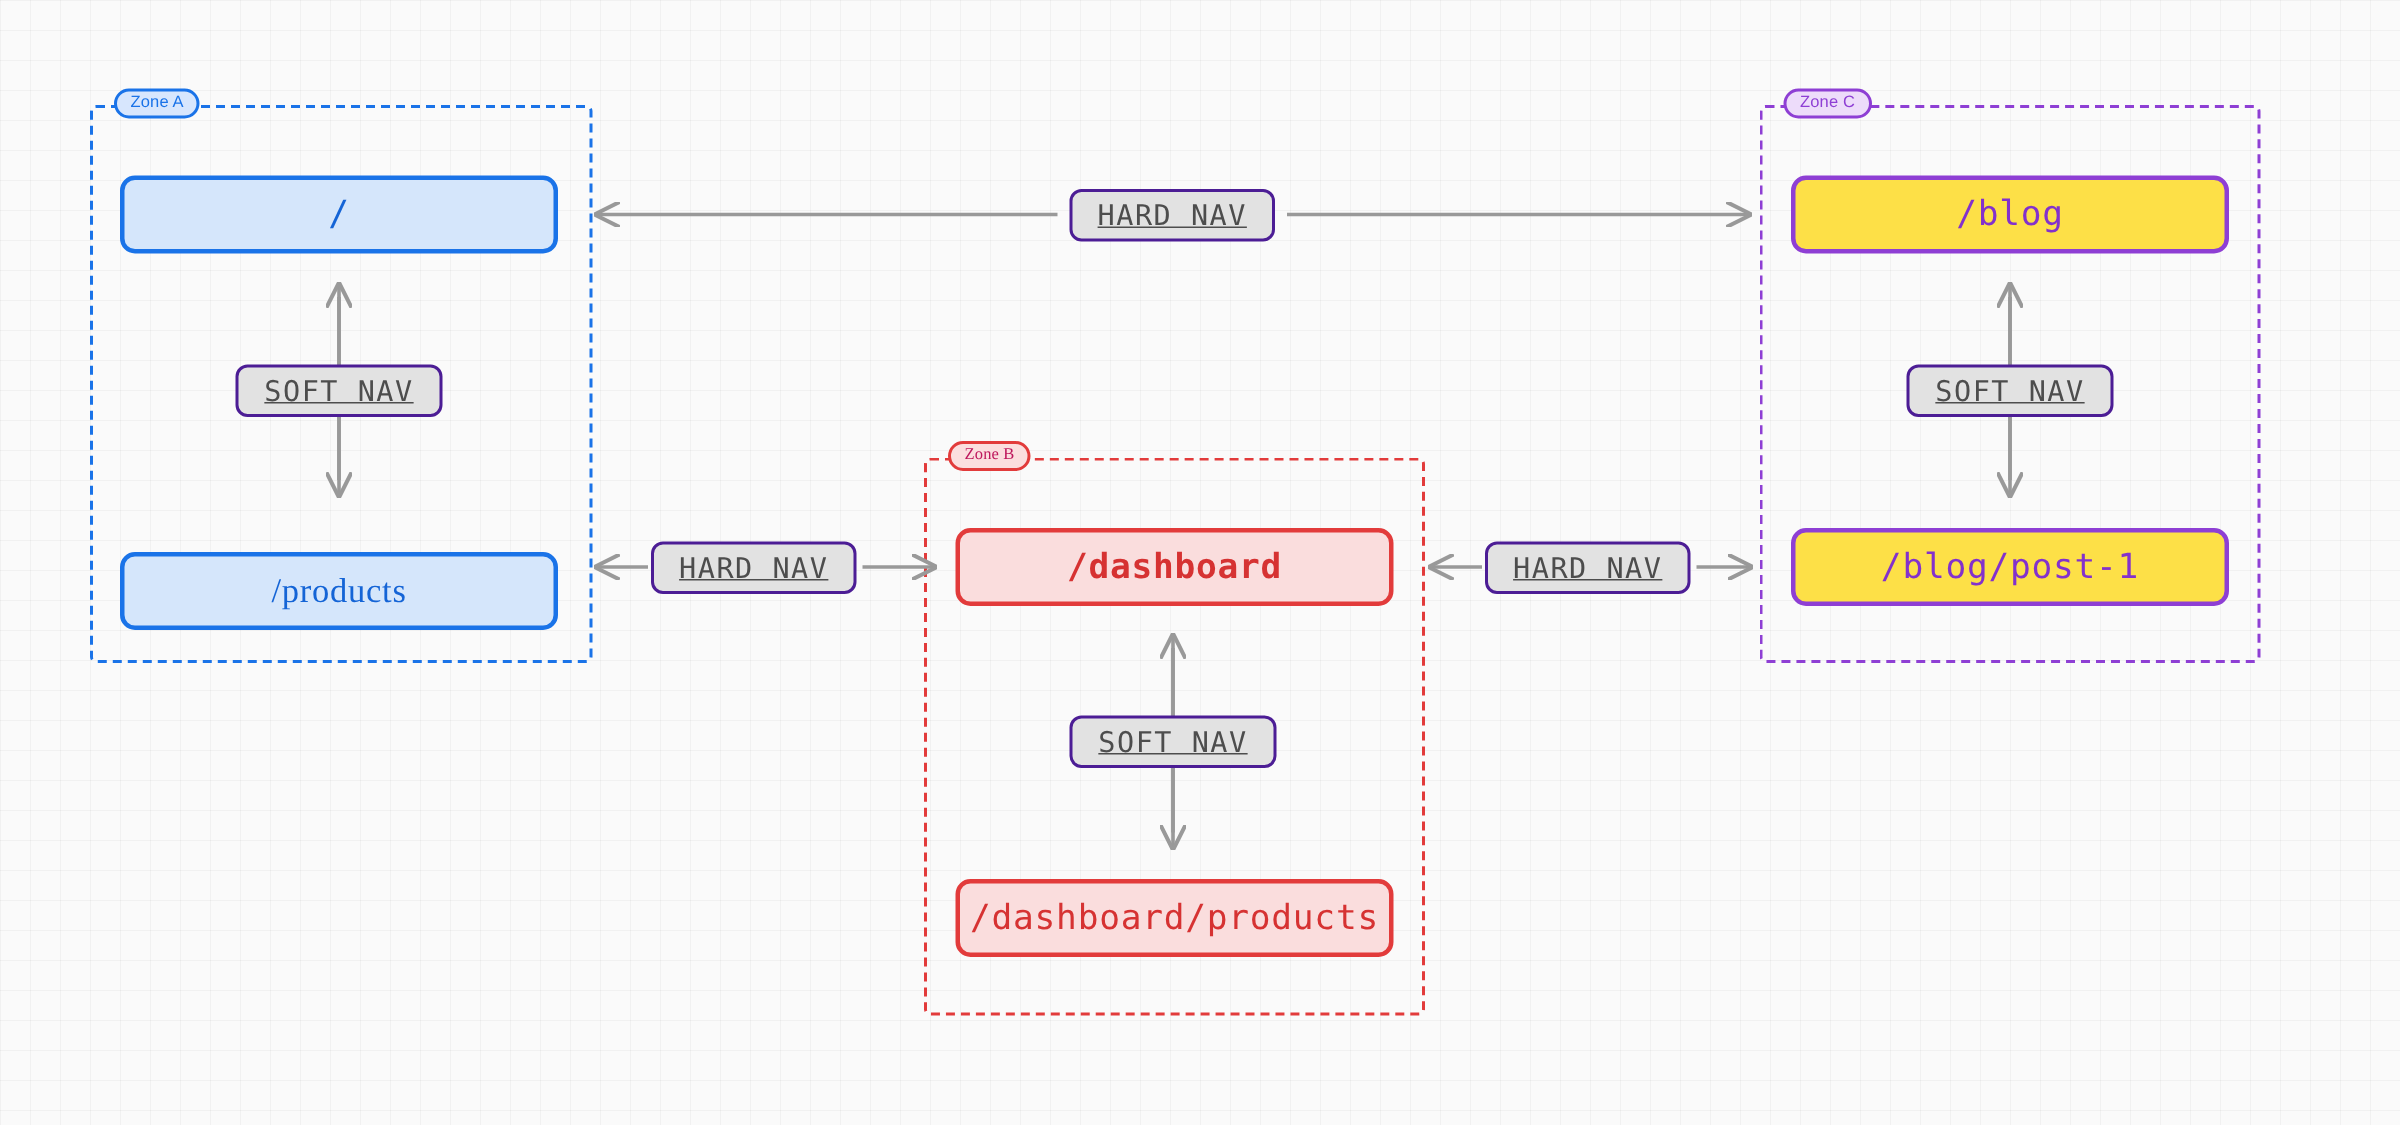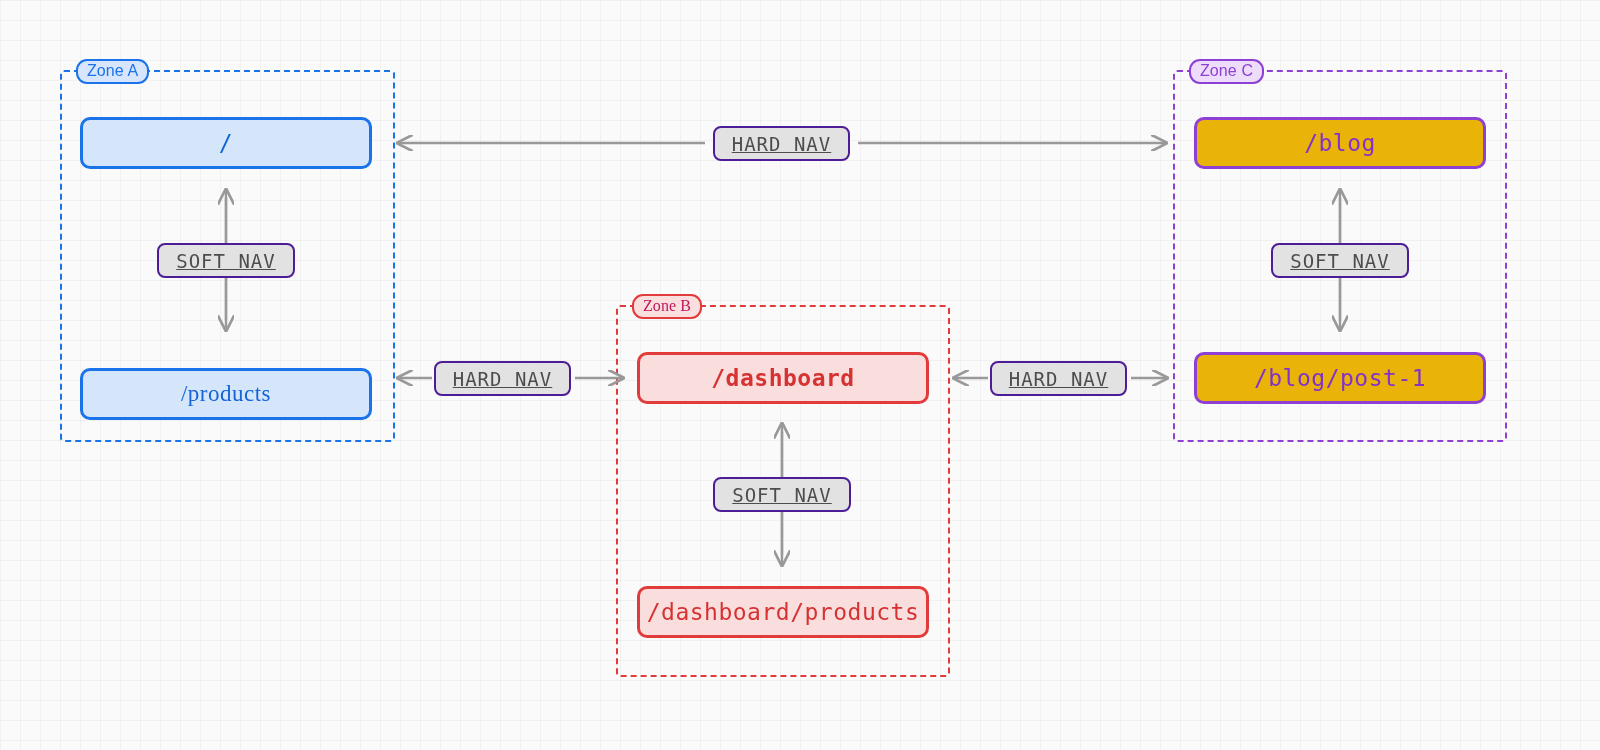"Zone A" .zone-label { font-size: 16px -> 11px }
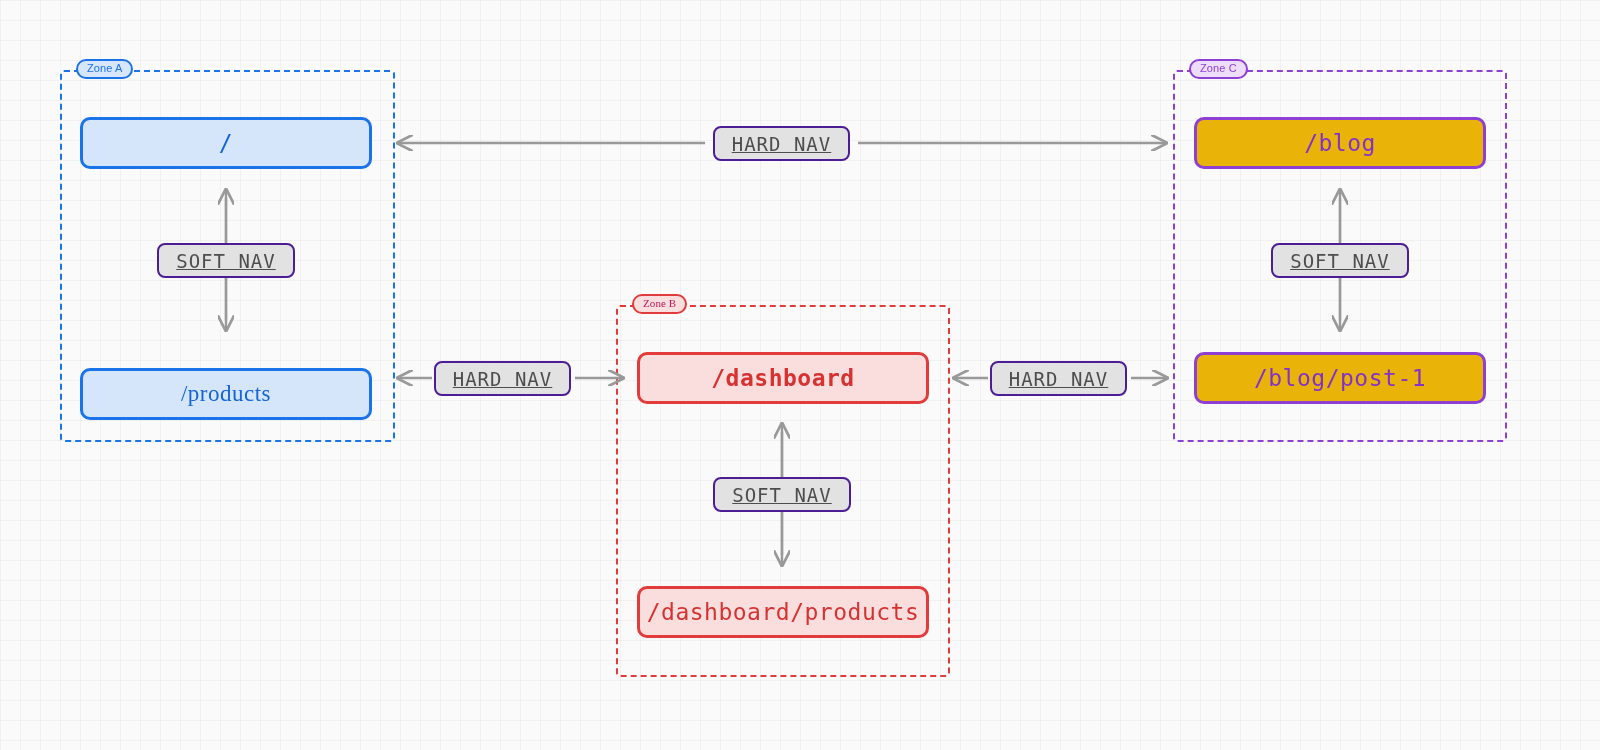"/blog" .node-purple { background: #eab308 -> #fde047 }
